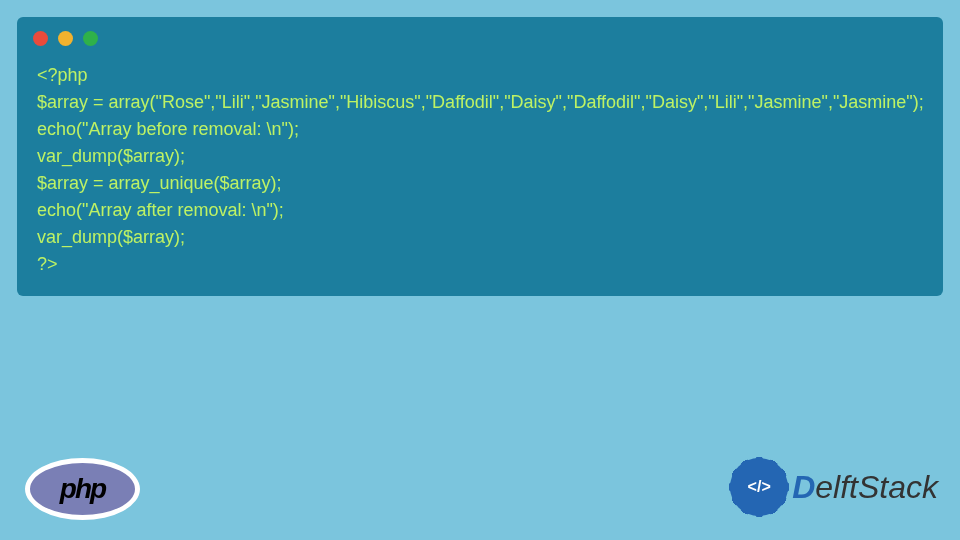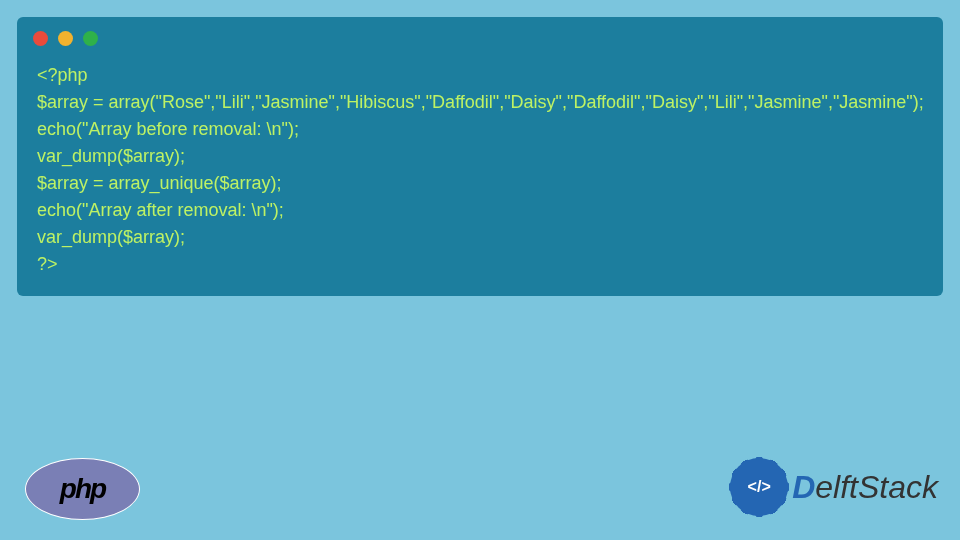"php" .php-ellipse { border: 1px solid #ffffff -> 5px solid #ffffff }
